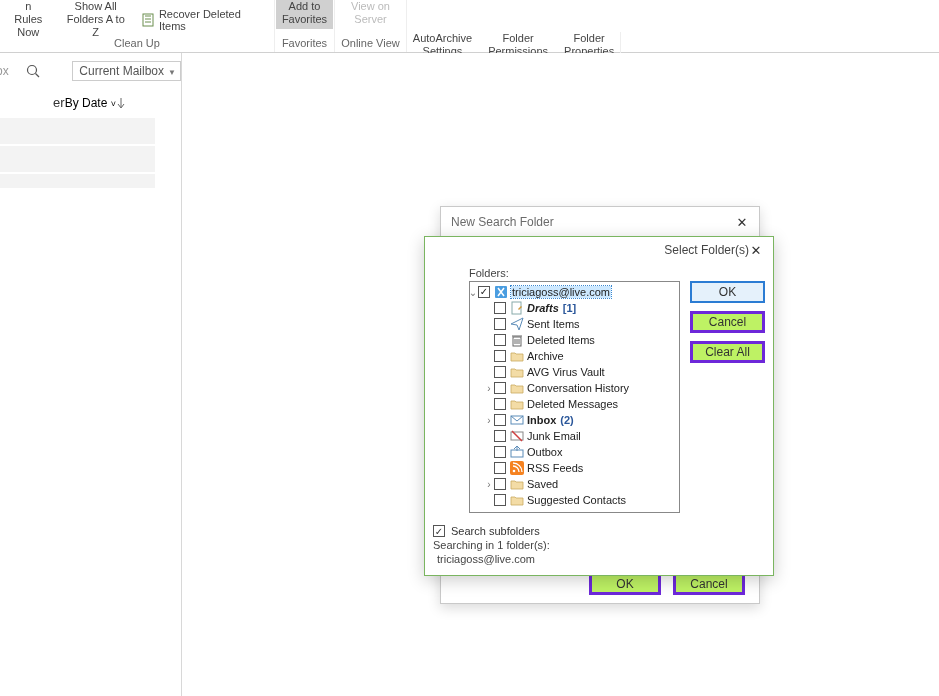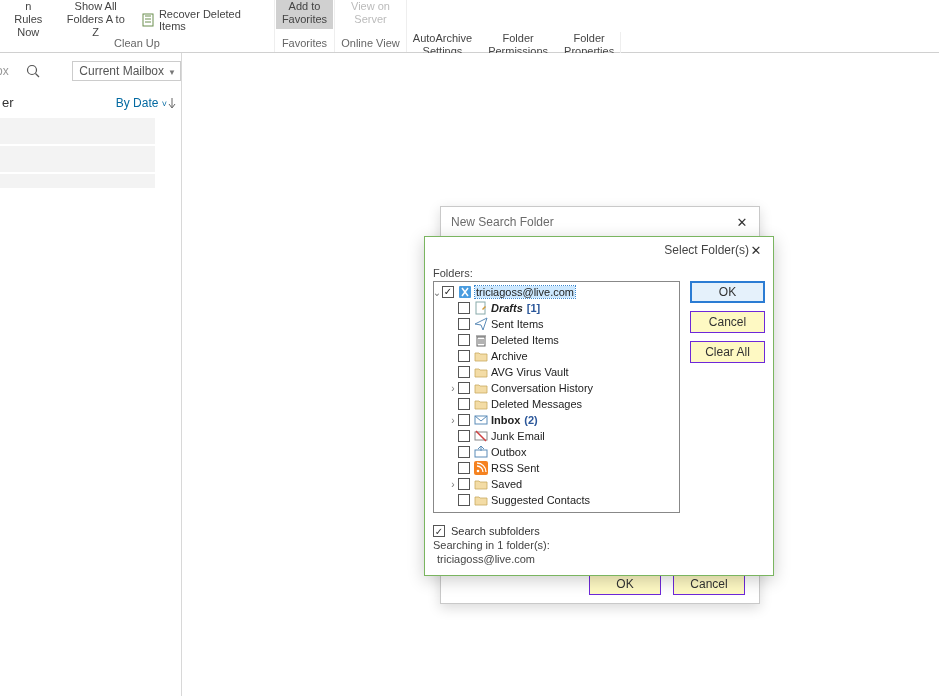"er" .sortrow { justify-content: space-between -> center }
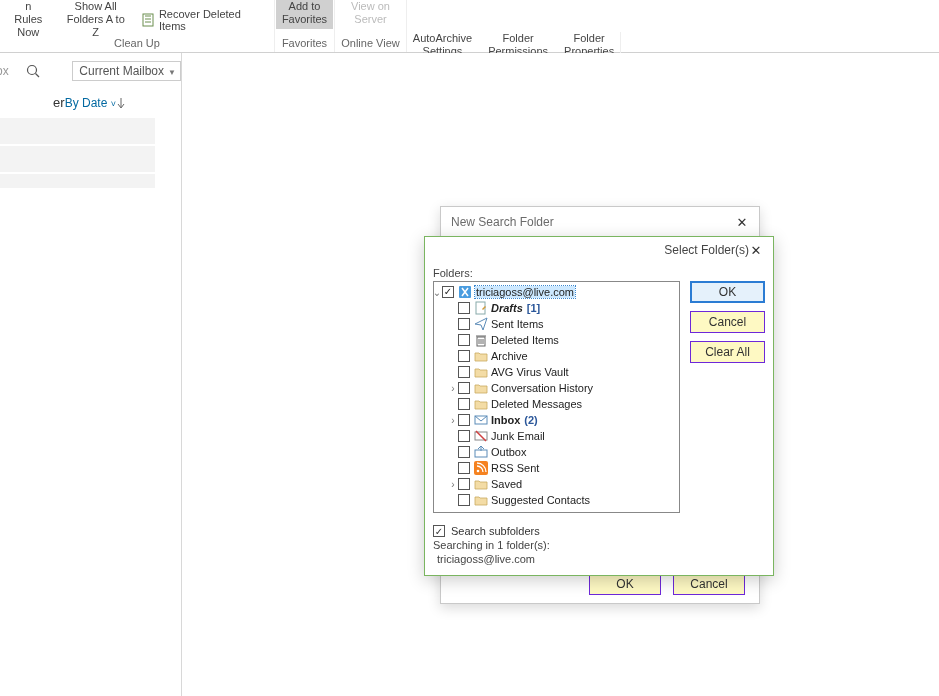"By Date ˅" .sort-right { color: #0369a1 -> #000000 }
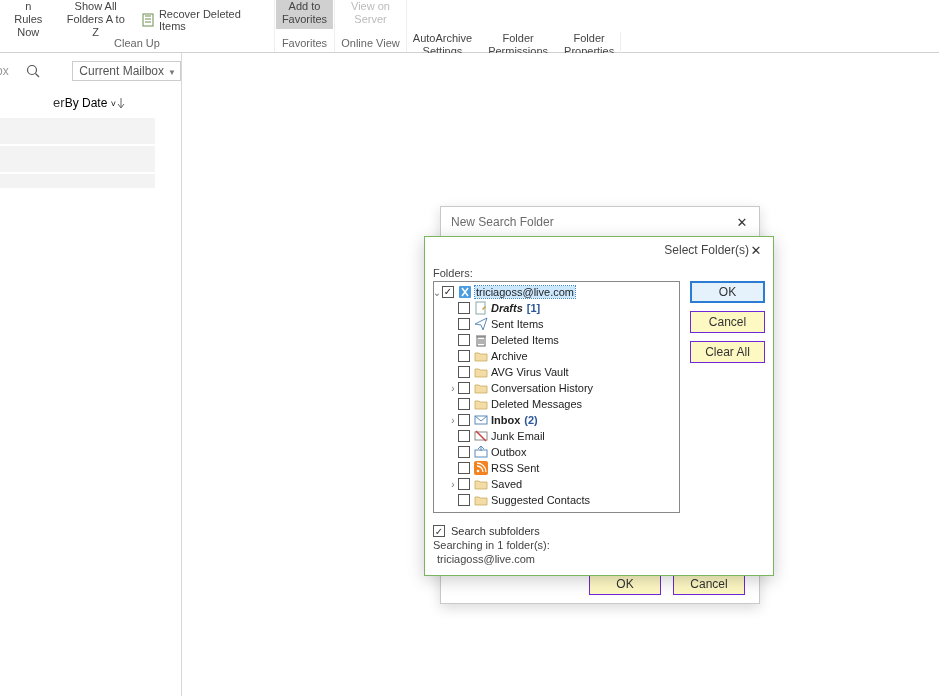"Folders:" .dlg-body { margin-left: none -> 36px }
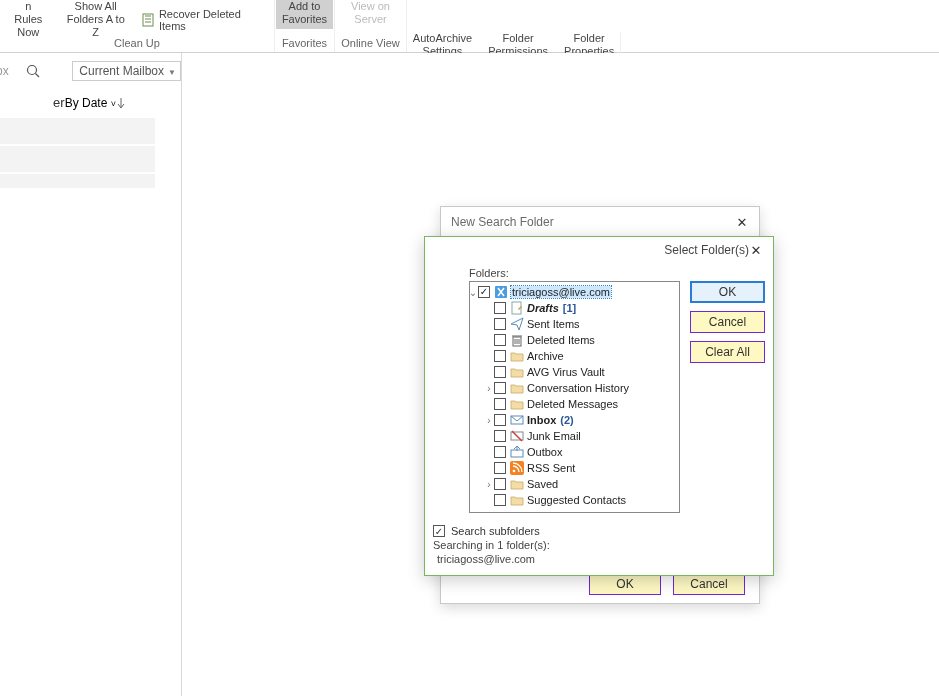"Cancel" .std-btn { background: #fef9c3 -> #bef264; border: 1px solid #6d28d9 -> 3px solid #6d28d9 }
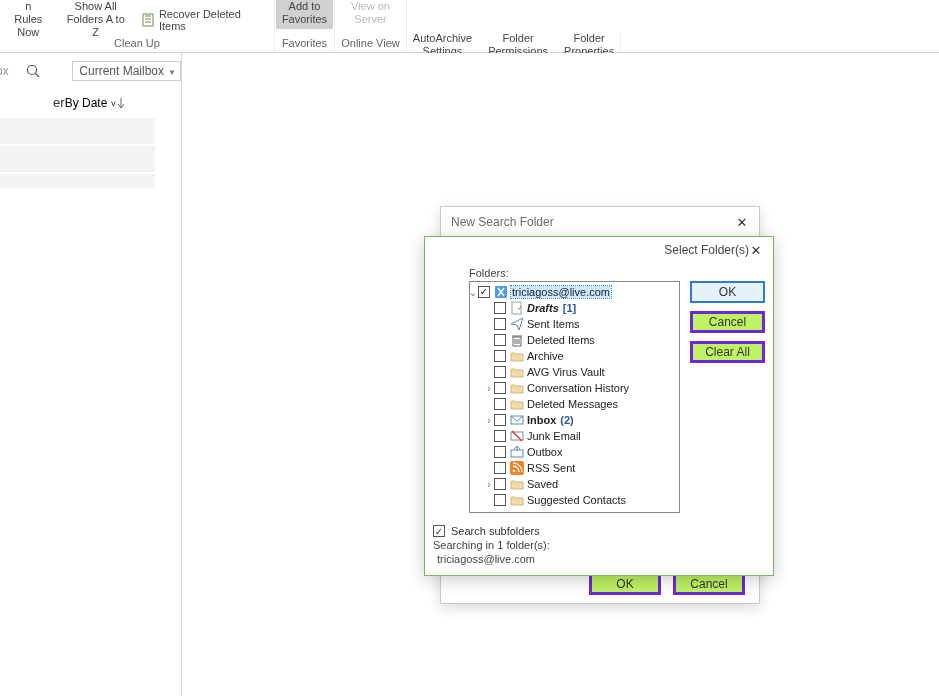"RSS Sent" span.label { text: Sent -> Feeds }
